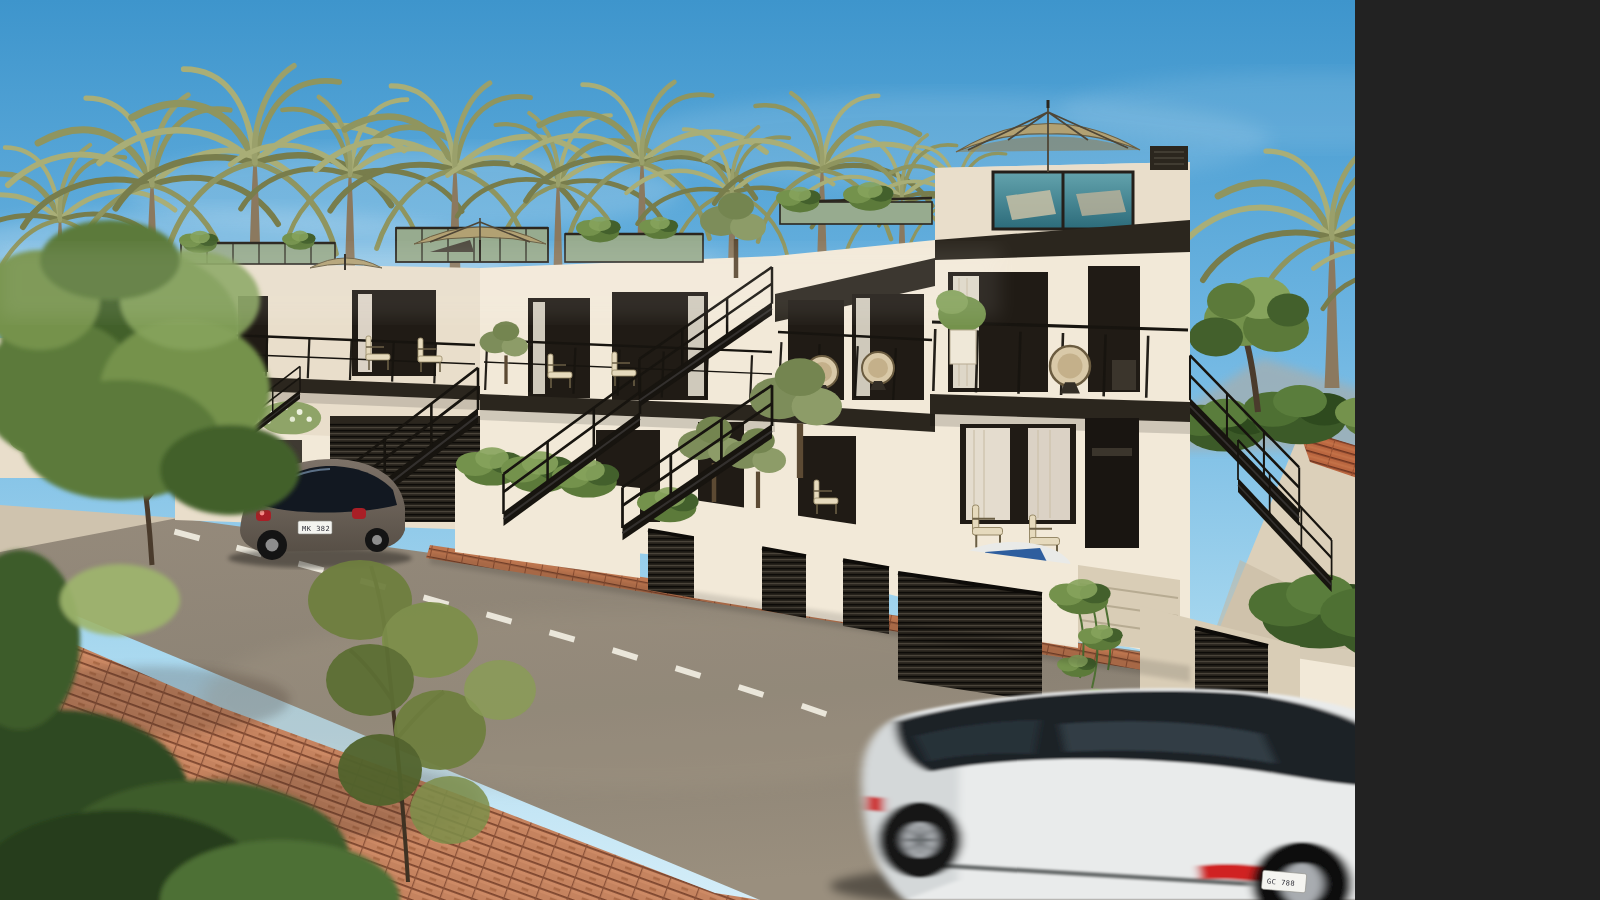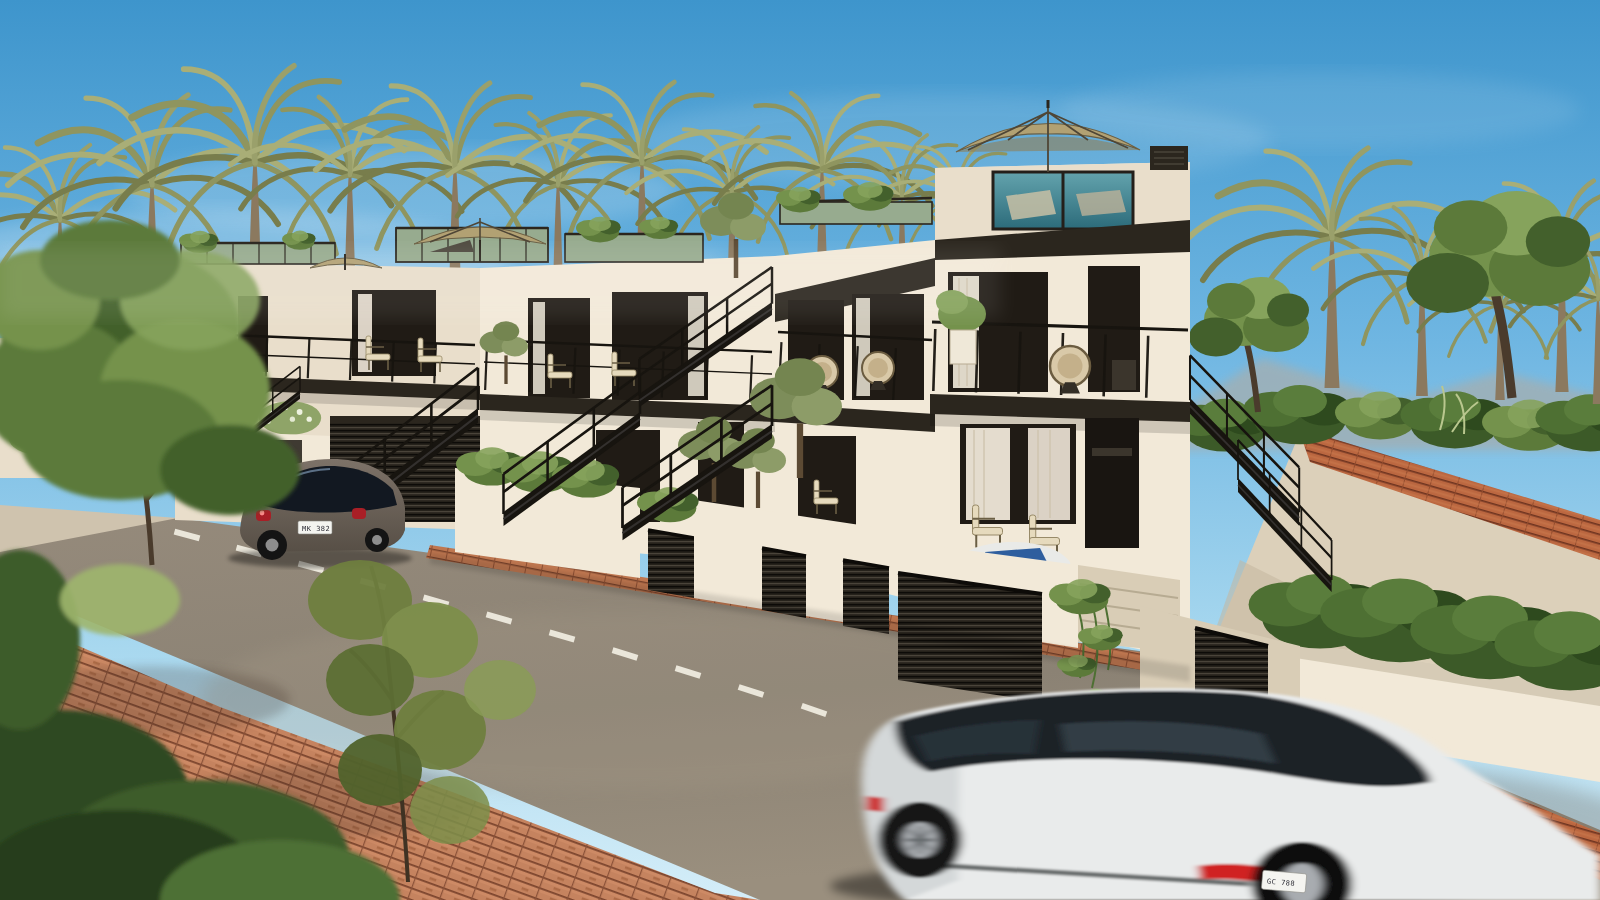"MK 382" .stage { width: 1600px -> 1355px }
